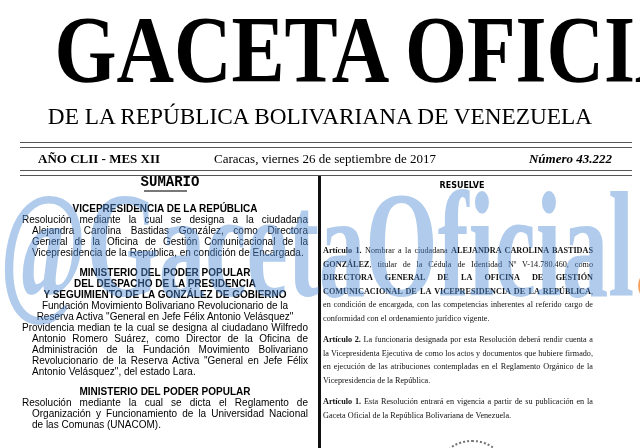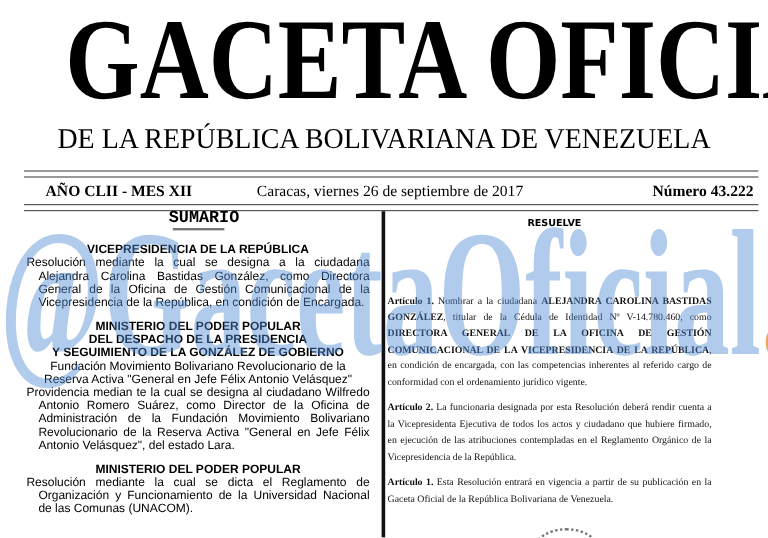"Número 43.222" .info-right { font-style: none -> italic; right: 4px -> 20px }
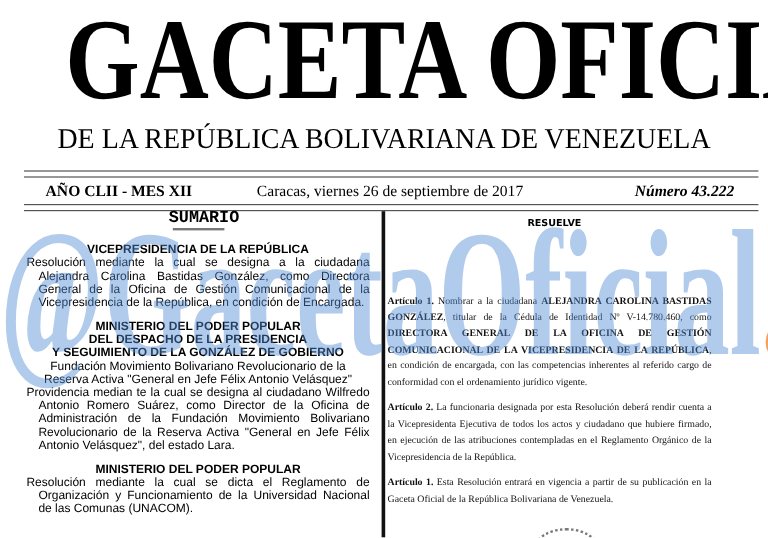"La funcionaria designada por esta" span { text: todos los actos y ciudadano -> como los actos y documentos }
